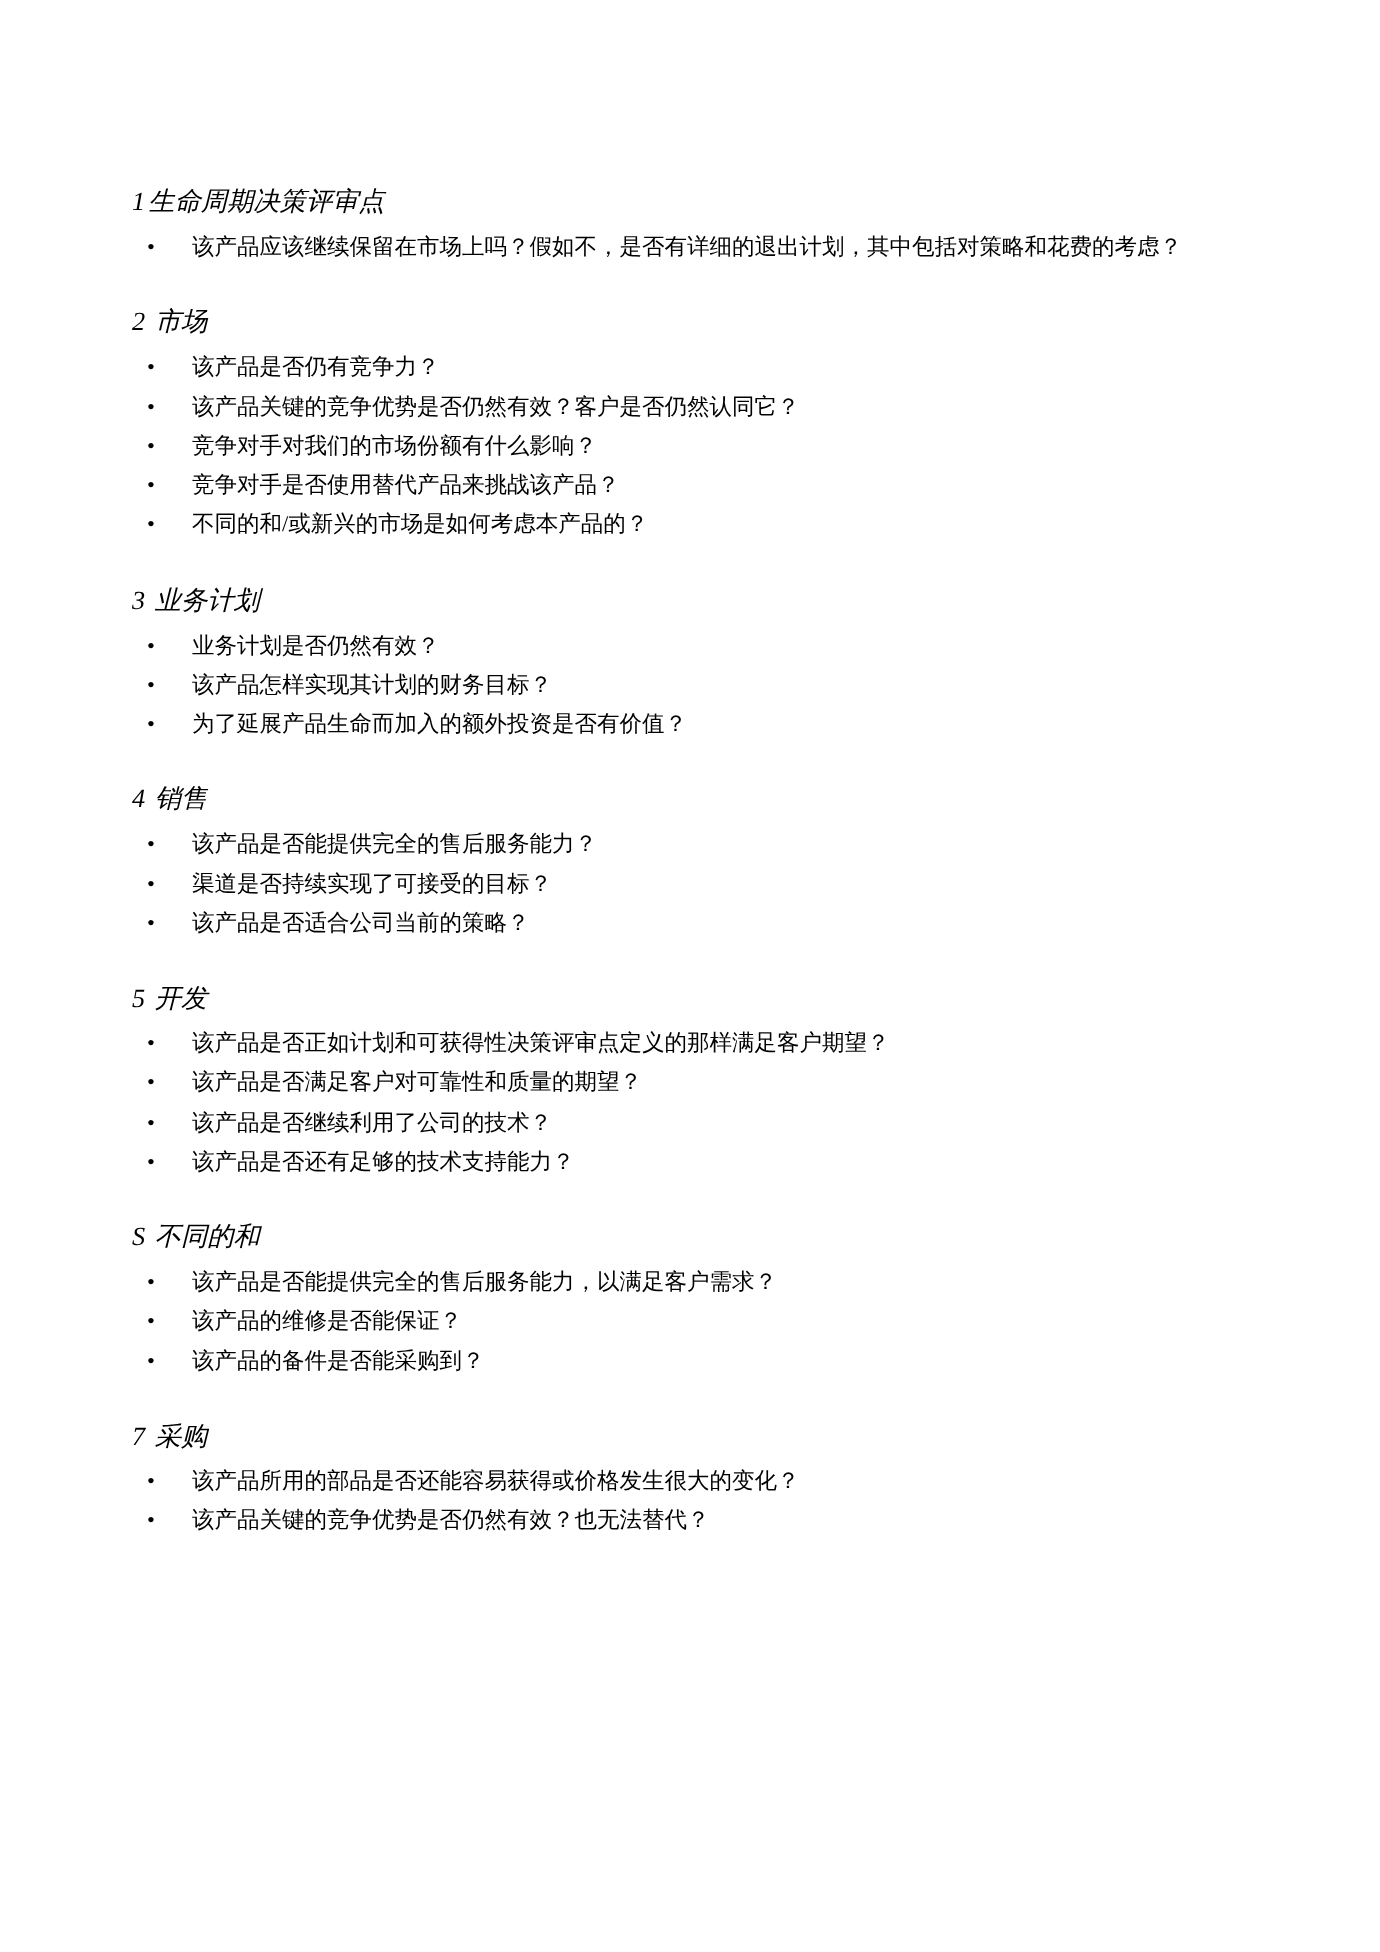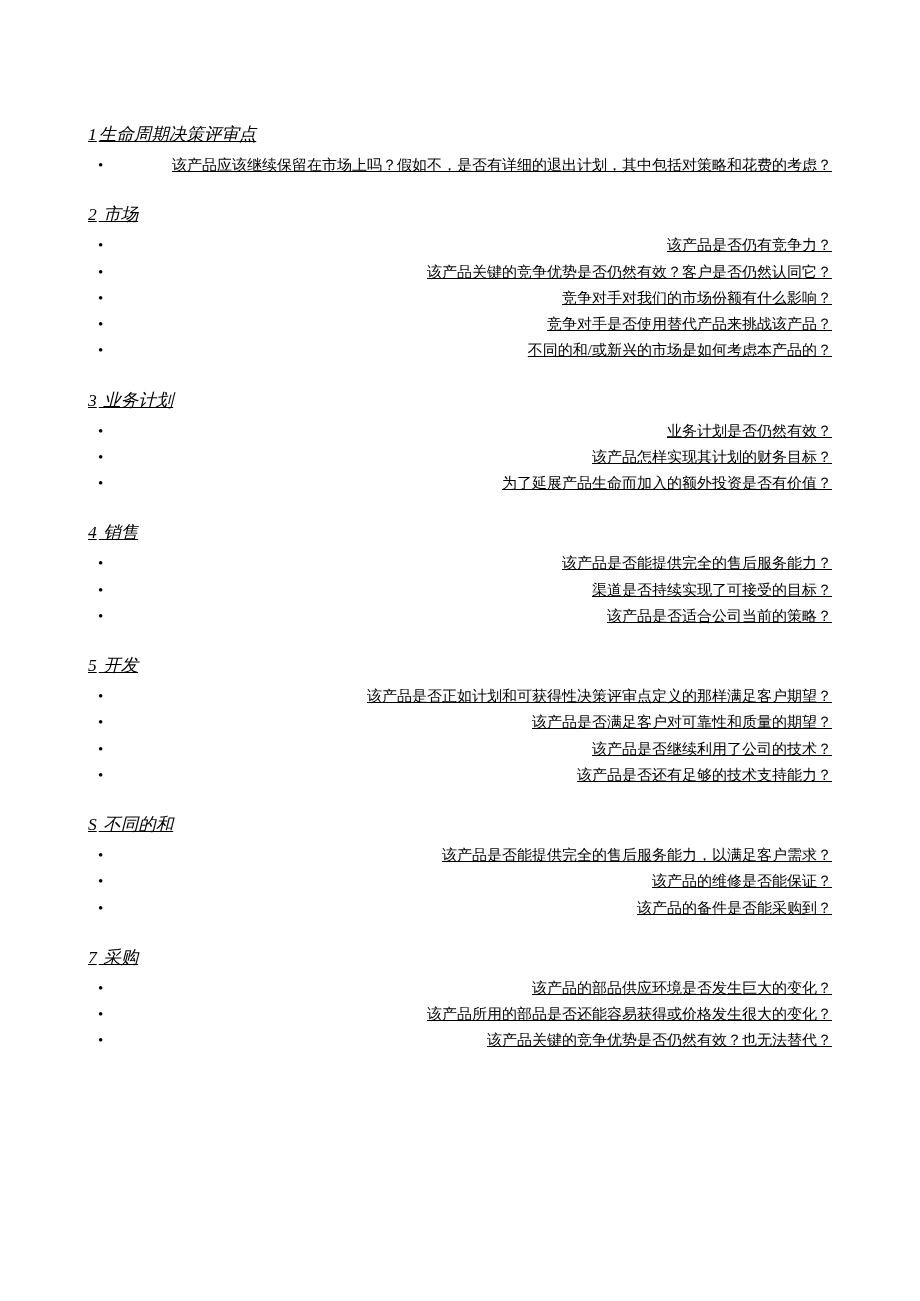"1生命周期决策评审点" .section { text-decoration: underline -> none }
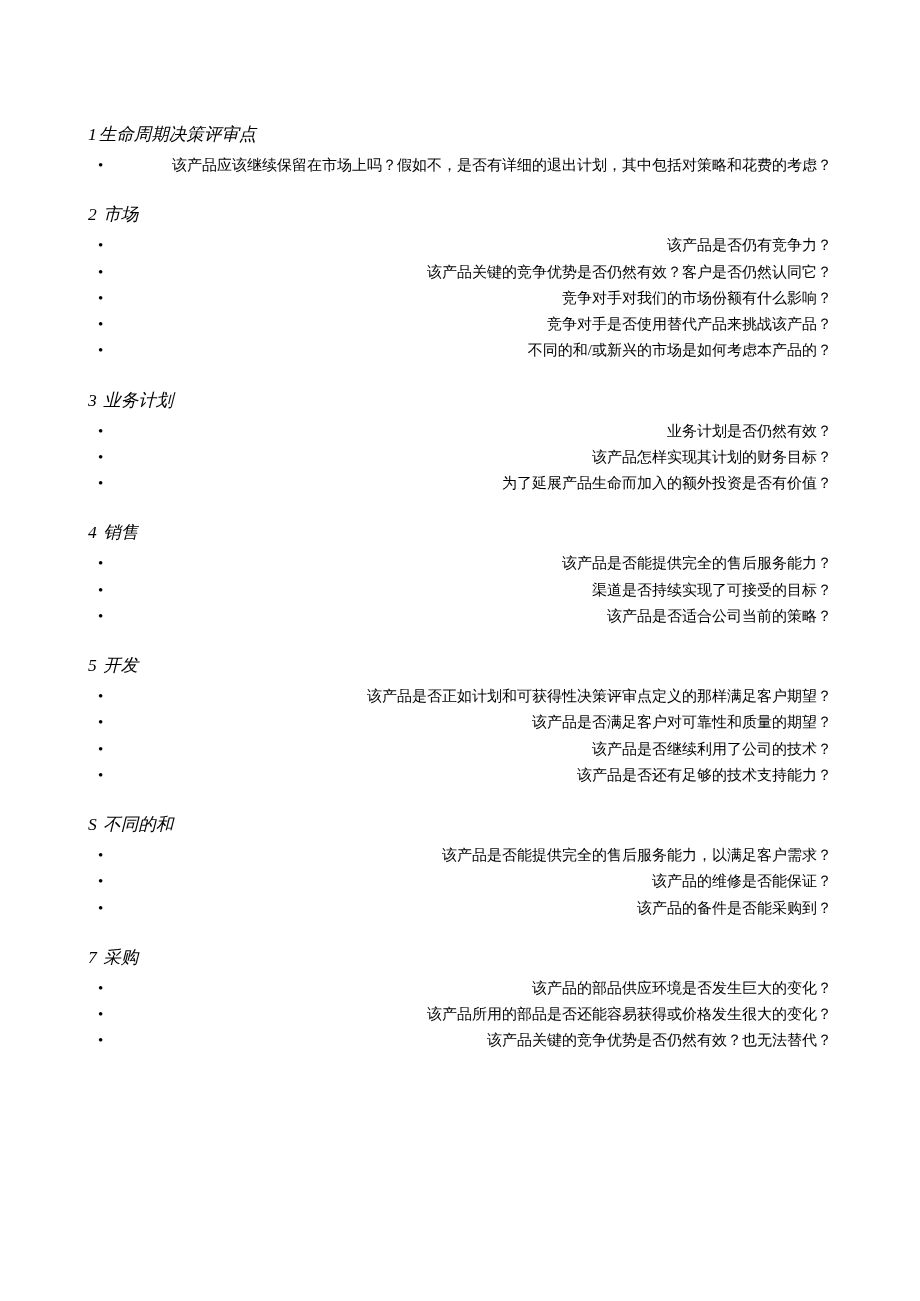"该产品应该继续保留在市场上吗？假如不，是否有详细的退出计划，其中包括对策略和花费" .bullet-list { text-align: right -> none }
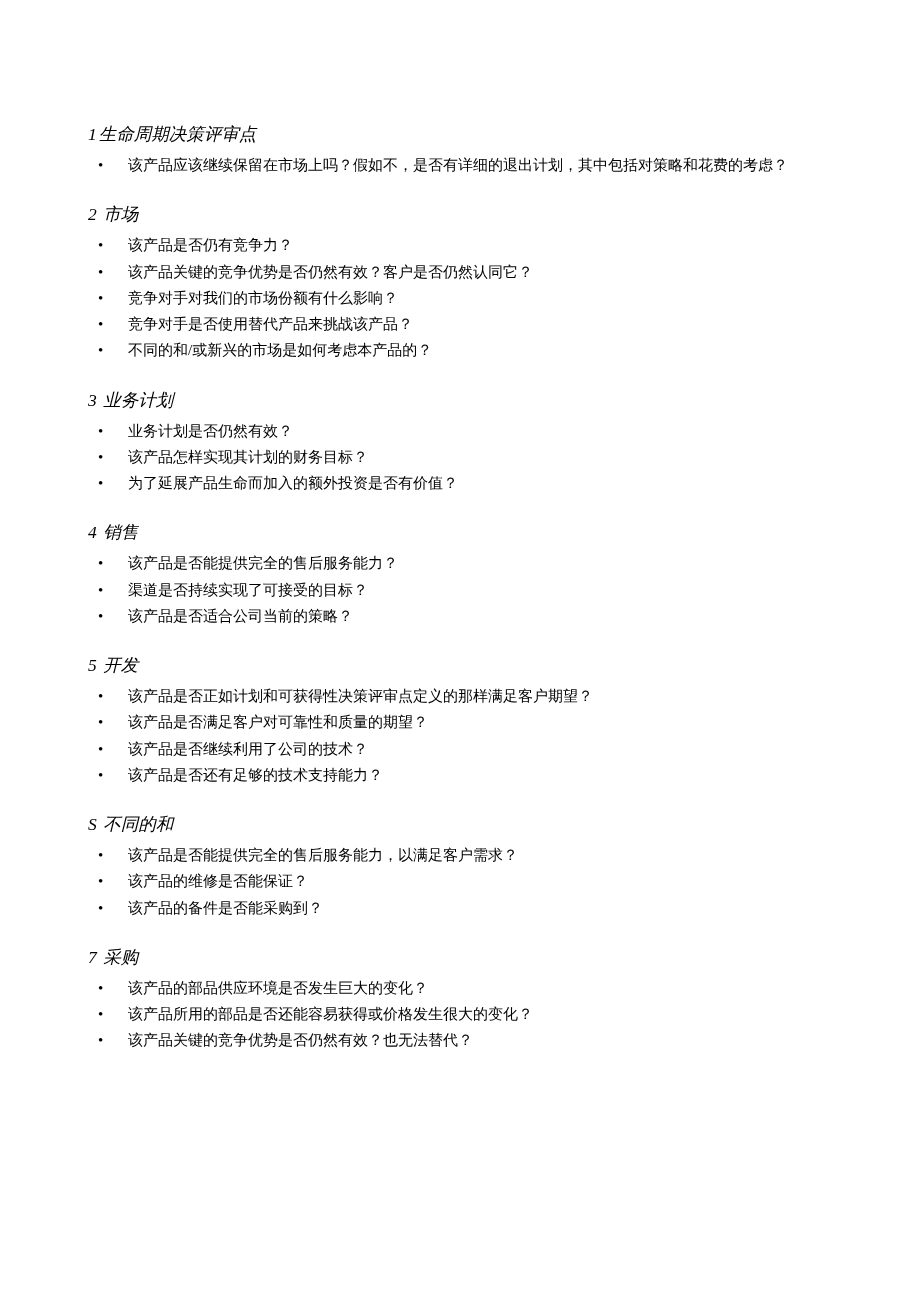"该产品的部品供应环境是否发生巨大的变化？" li.bullet-item { html: <li>该产品的部品供应环境是否发生巨大的变化？</li> -> none }
